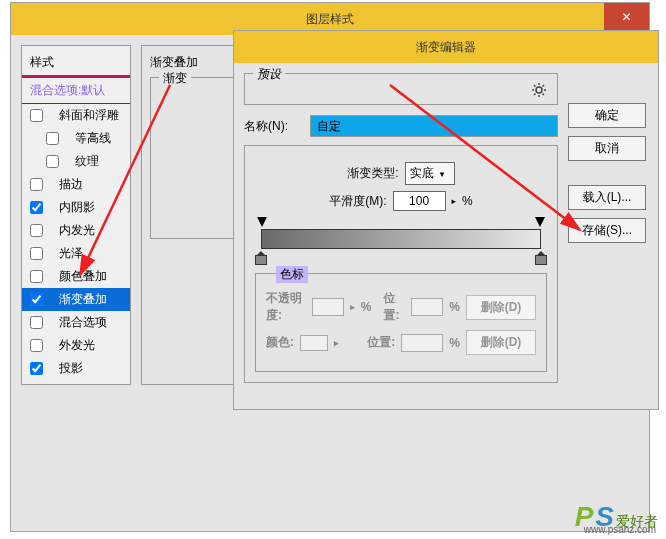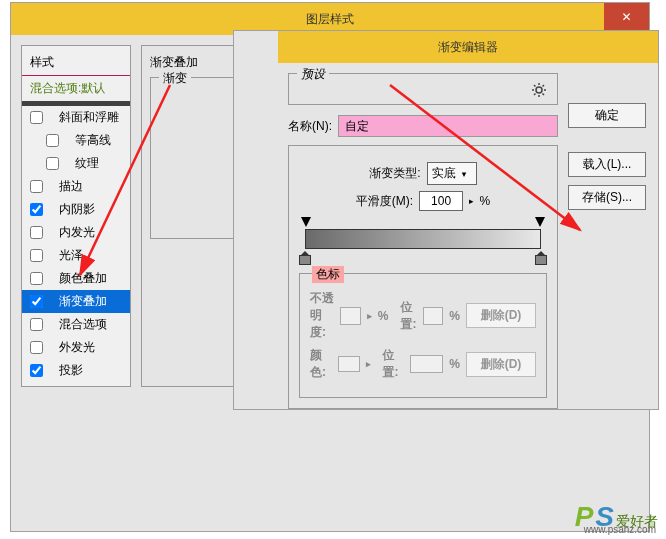"渐变编辑器" .win2 { padding-left: 44px -> none }
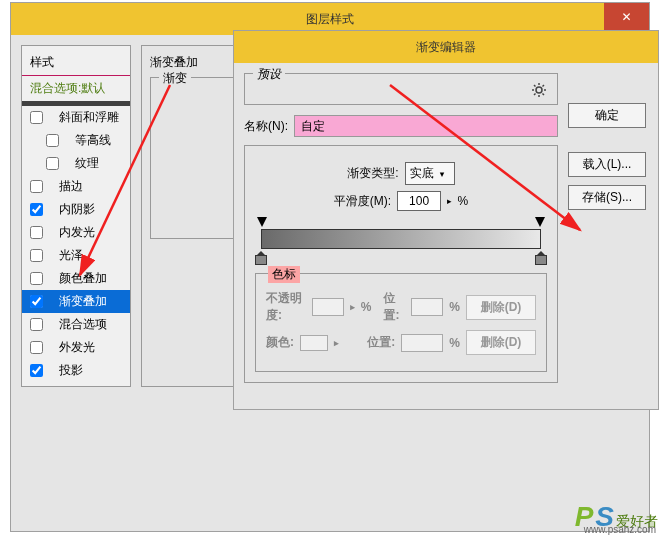"样式" .styles-header { border-bottom: 1px solid #be185d -> 3px solid #be185d }
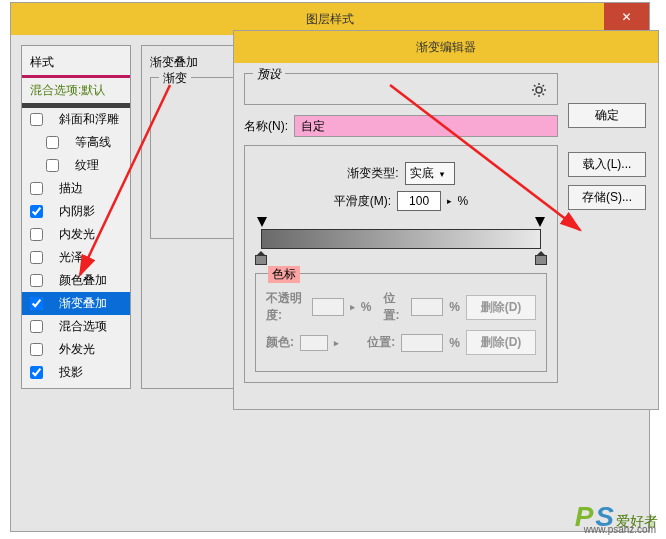"混合选项:默认" .styles-sub { border-bottom: 5px solid #404040 -> 1px solid #404040; color: #4d7c0f -> #8b5cf6 }
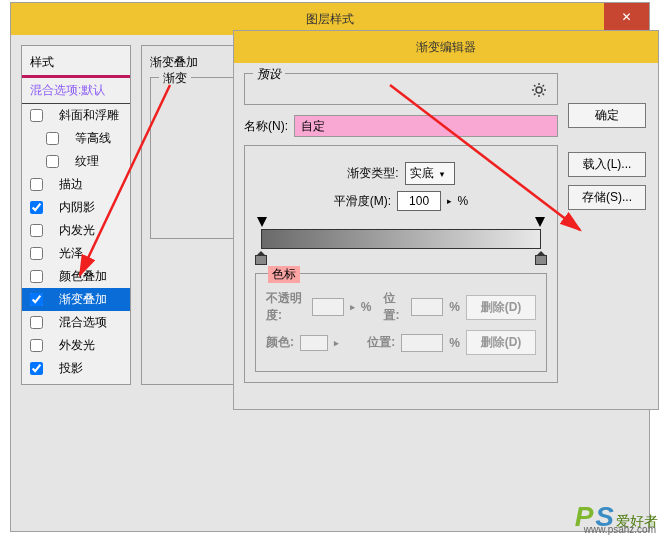"名称(N):" .name-row { gap: 6px -> 22px }
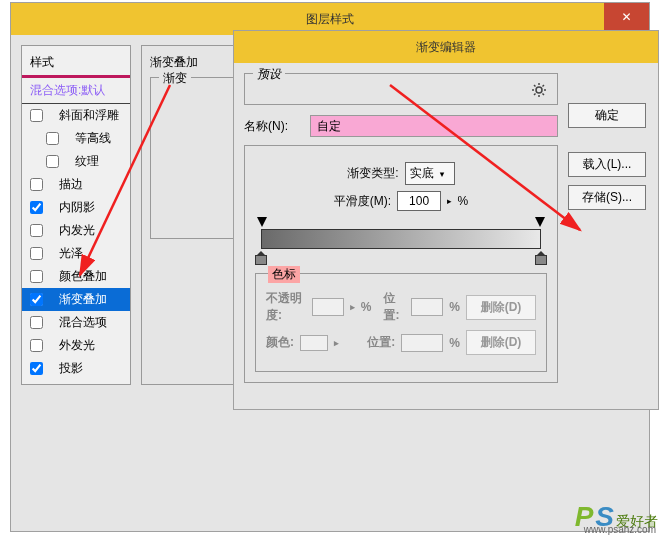"自定" .name-input { background: #f9a8d4 -> #0ea5e9 }
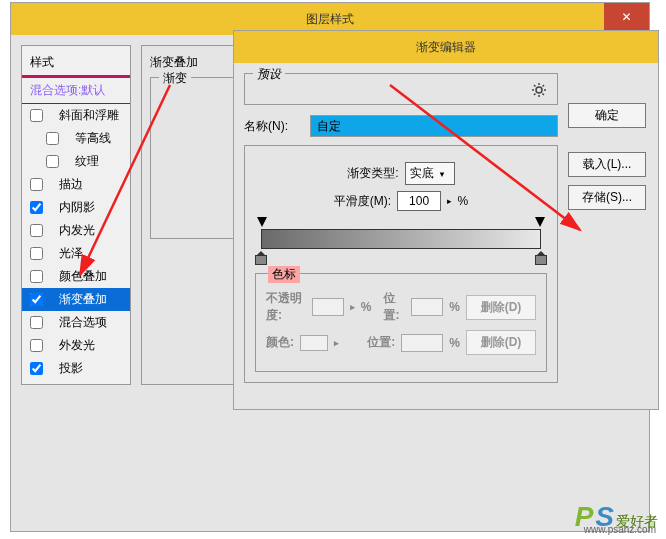"取消" div.btn { html: none -> <div>取消</div> }
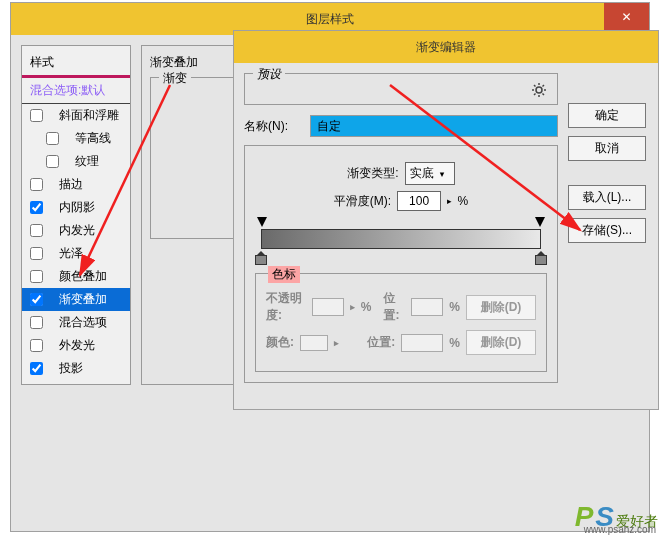"100" .num-input { width: 44px -> 53px }
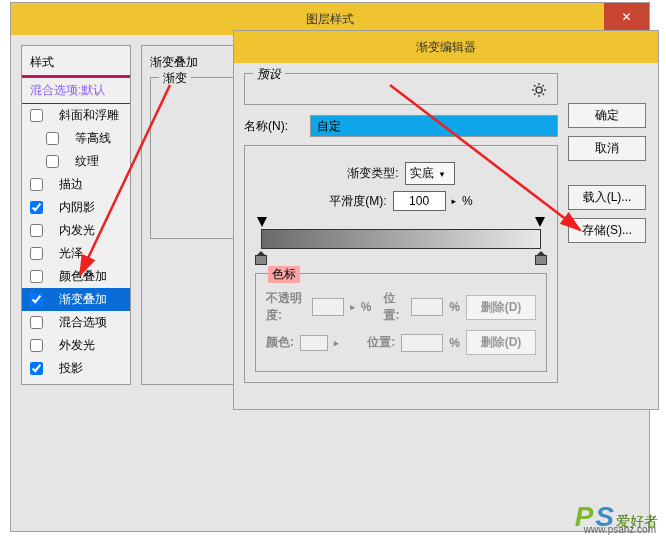"色标" .cs-label { background: #fca5a5 -> #c4b5fd; left: 12px -> 20px }
